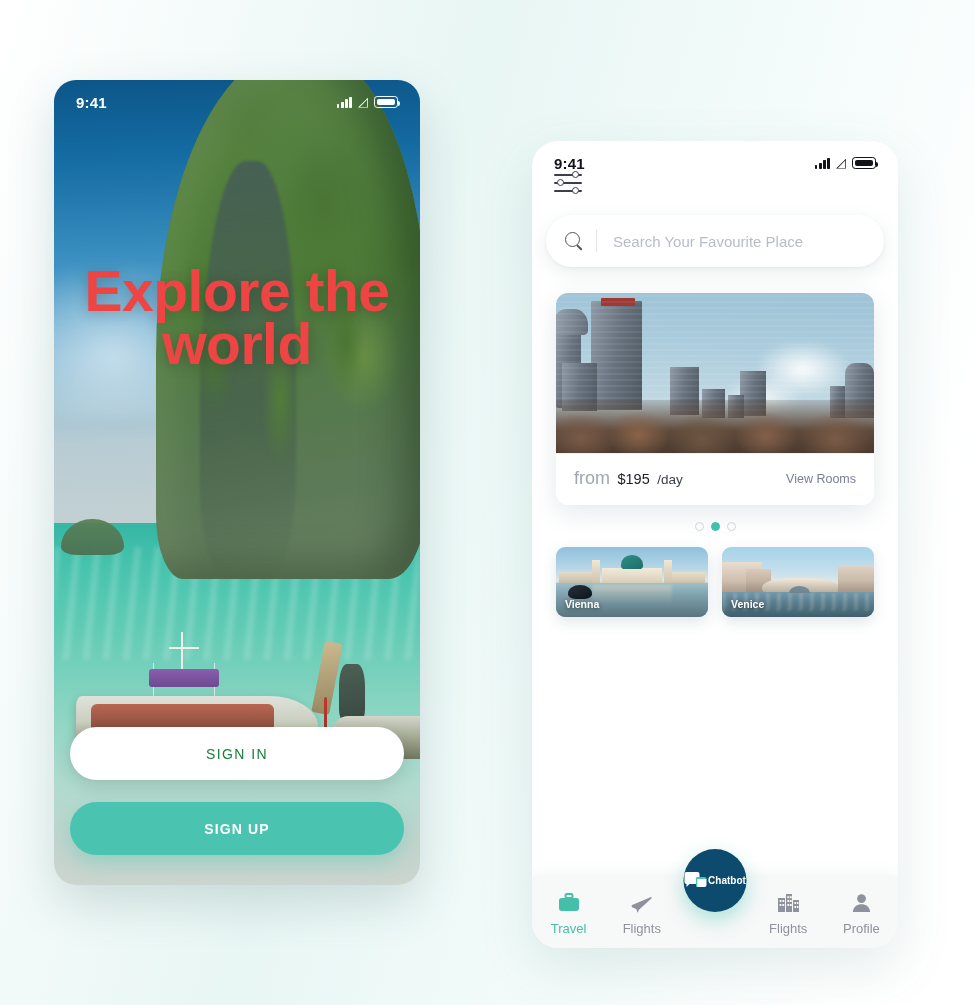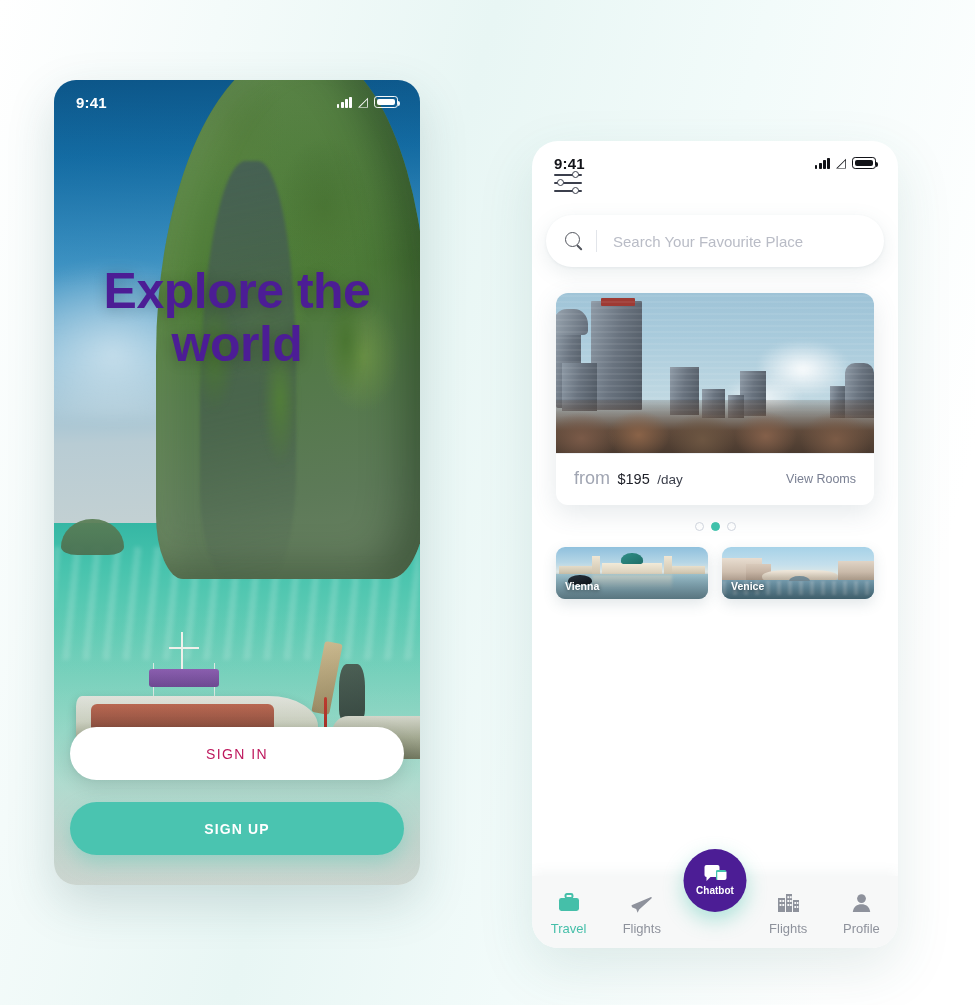"Explore the world" .hero-title { color: #4c1d95 -> #ef4444; font-size: 50px -> 57px }
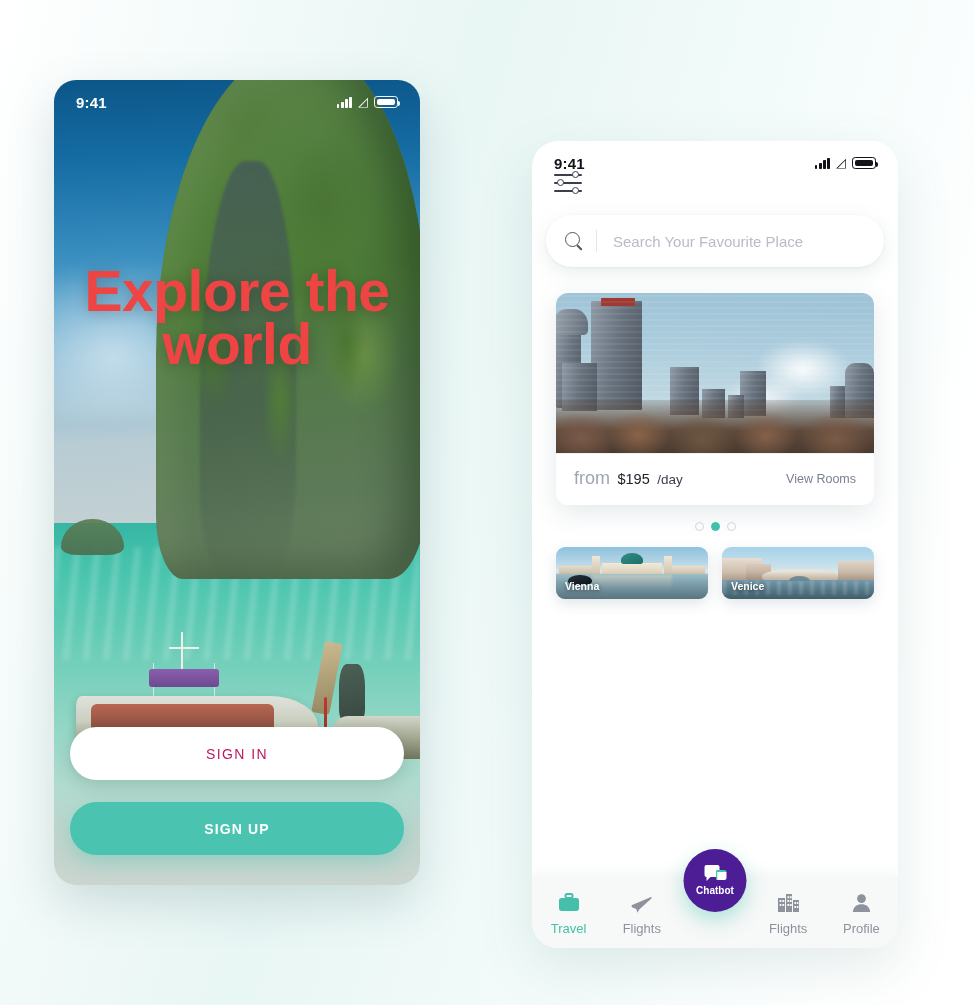"Vienna" .city-card { height: 52px -> 70px }
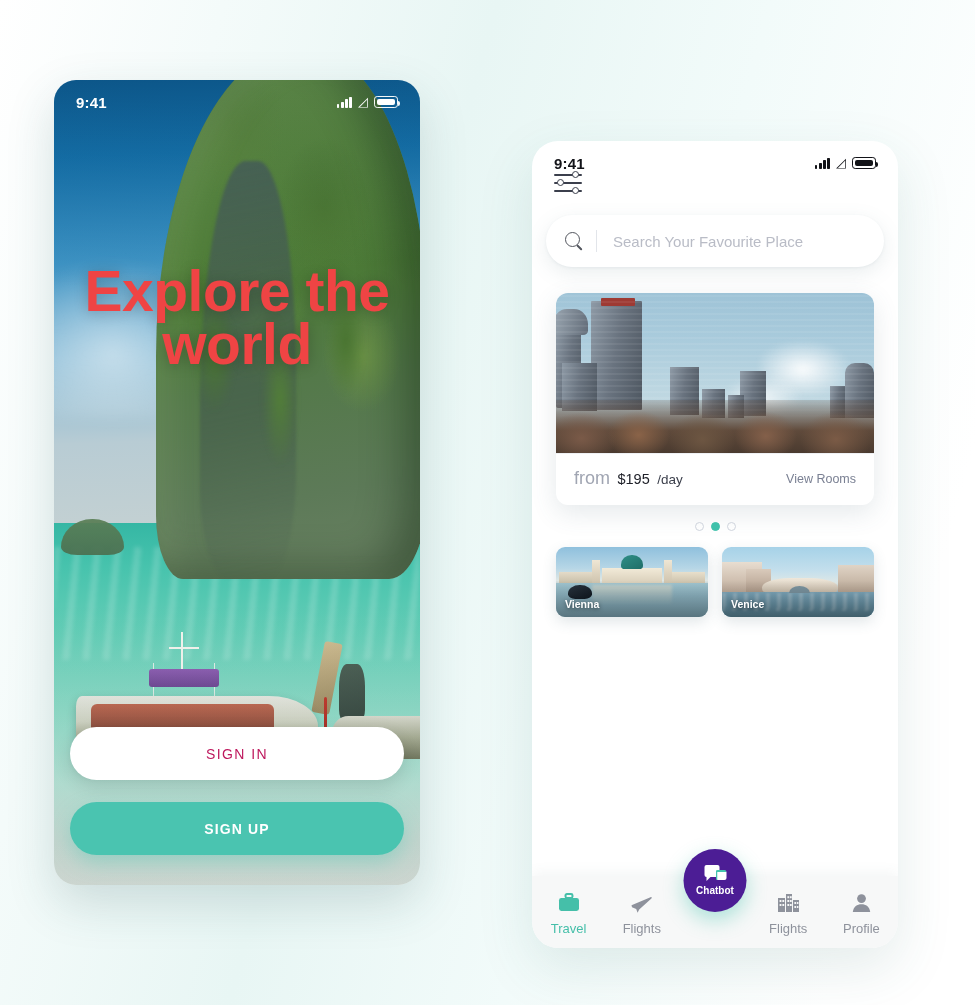"SIGN IN" .btn-signin { color: #be185d -> #15803d }
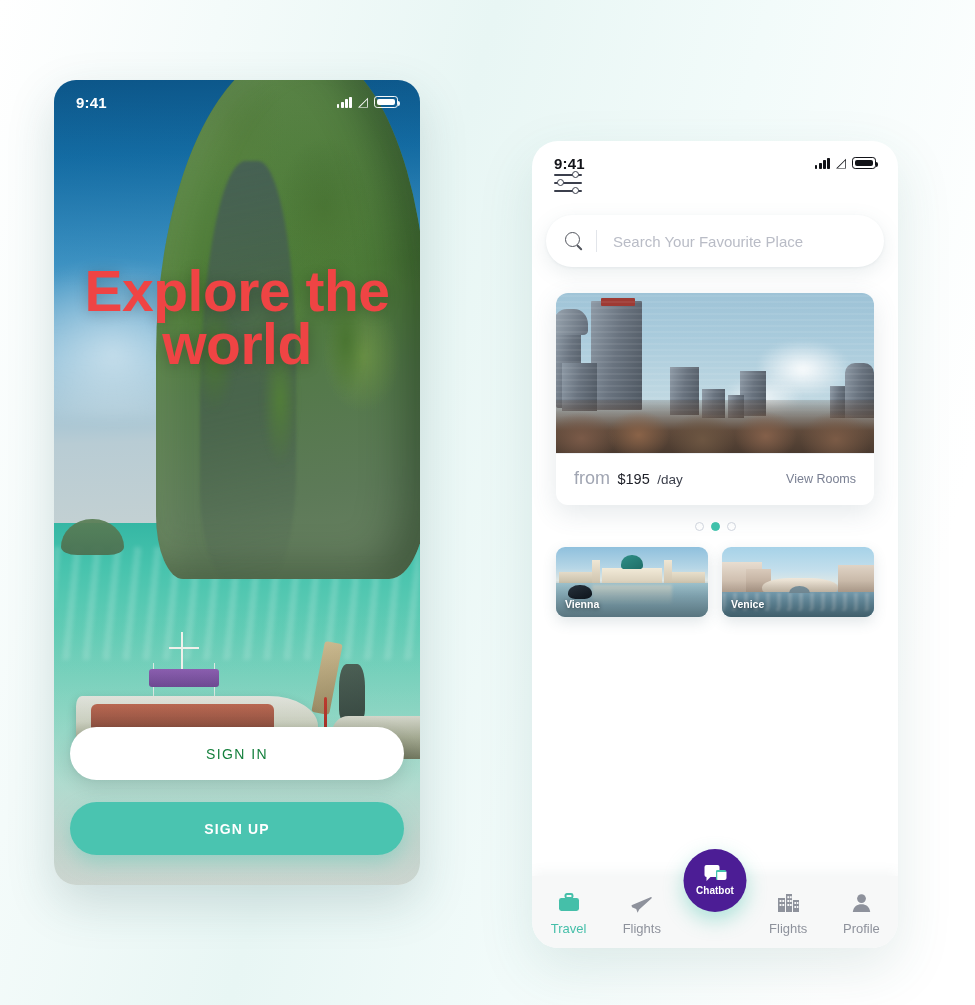"Chatbot" .fab { background: #4c1d95 -> #0c4a6e; flex-direction: column -> row }
